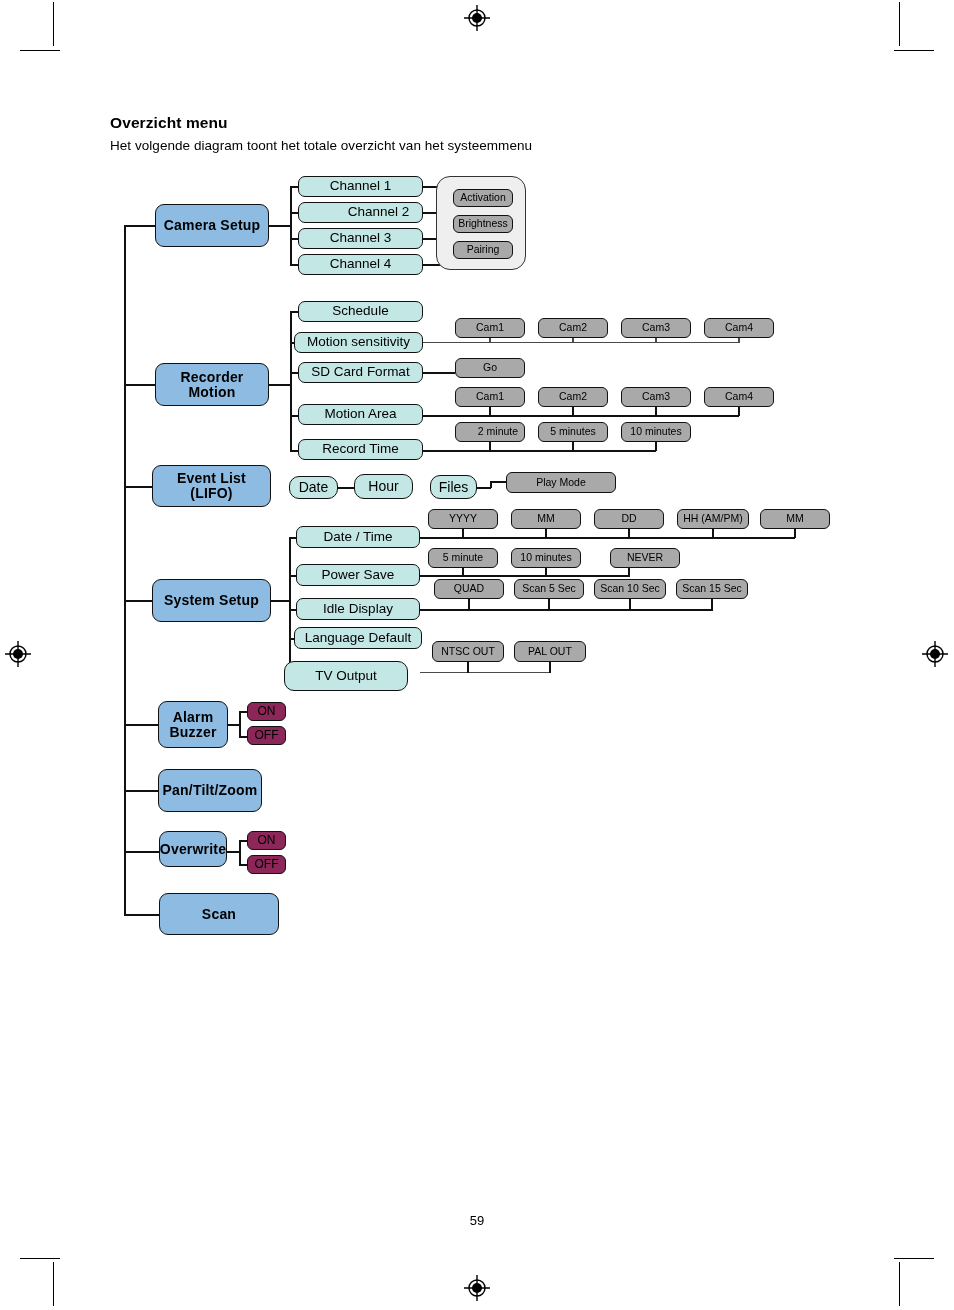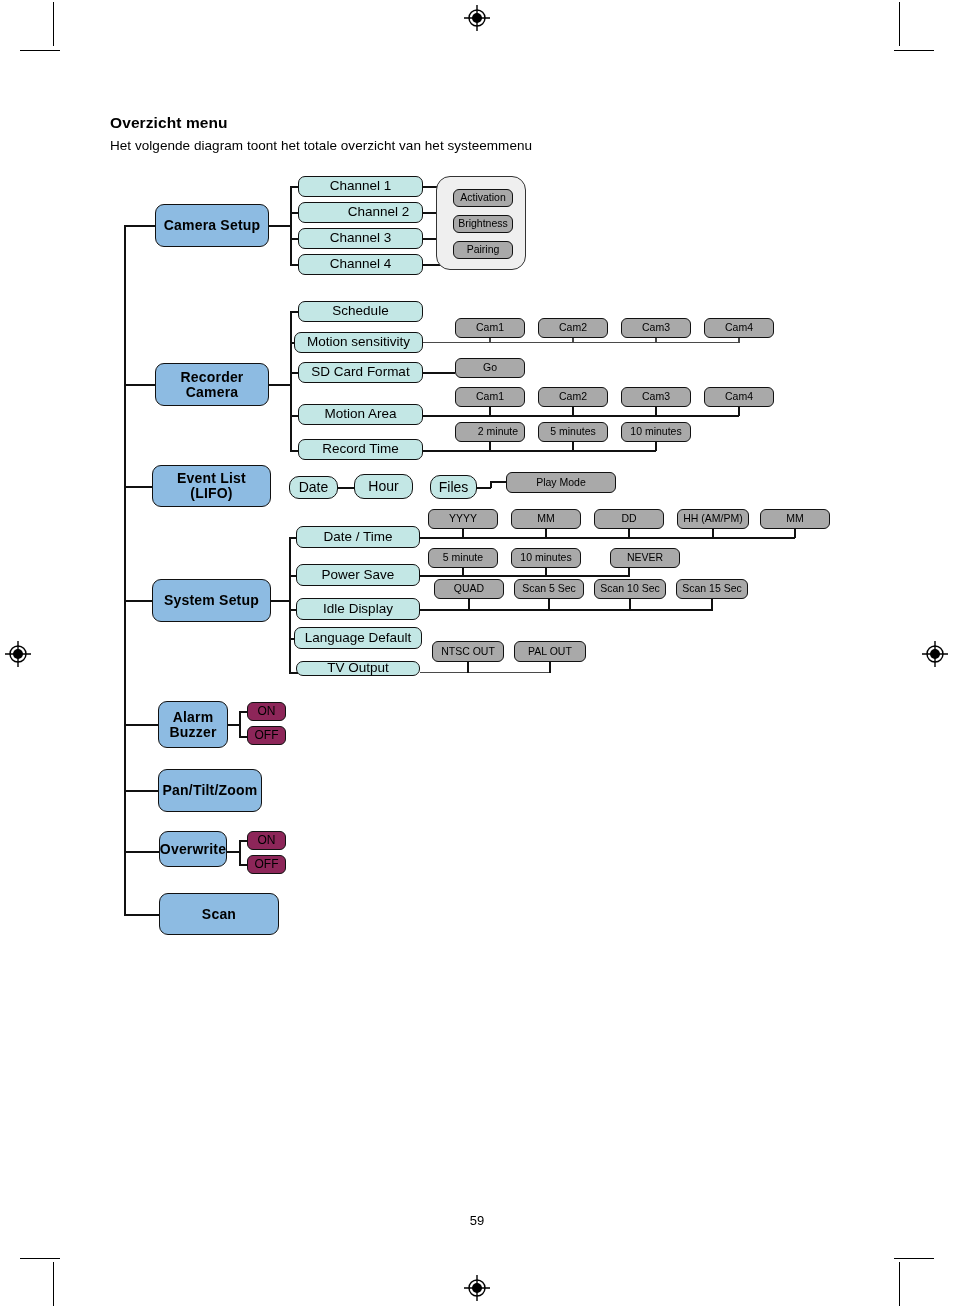"Recorder Camera" div.node { text: Camera -> Motion }
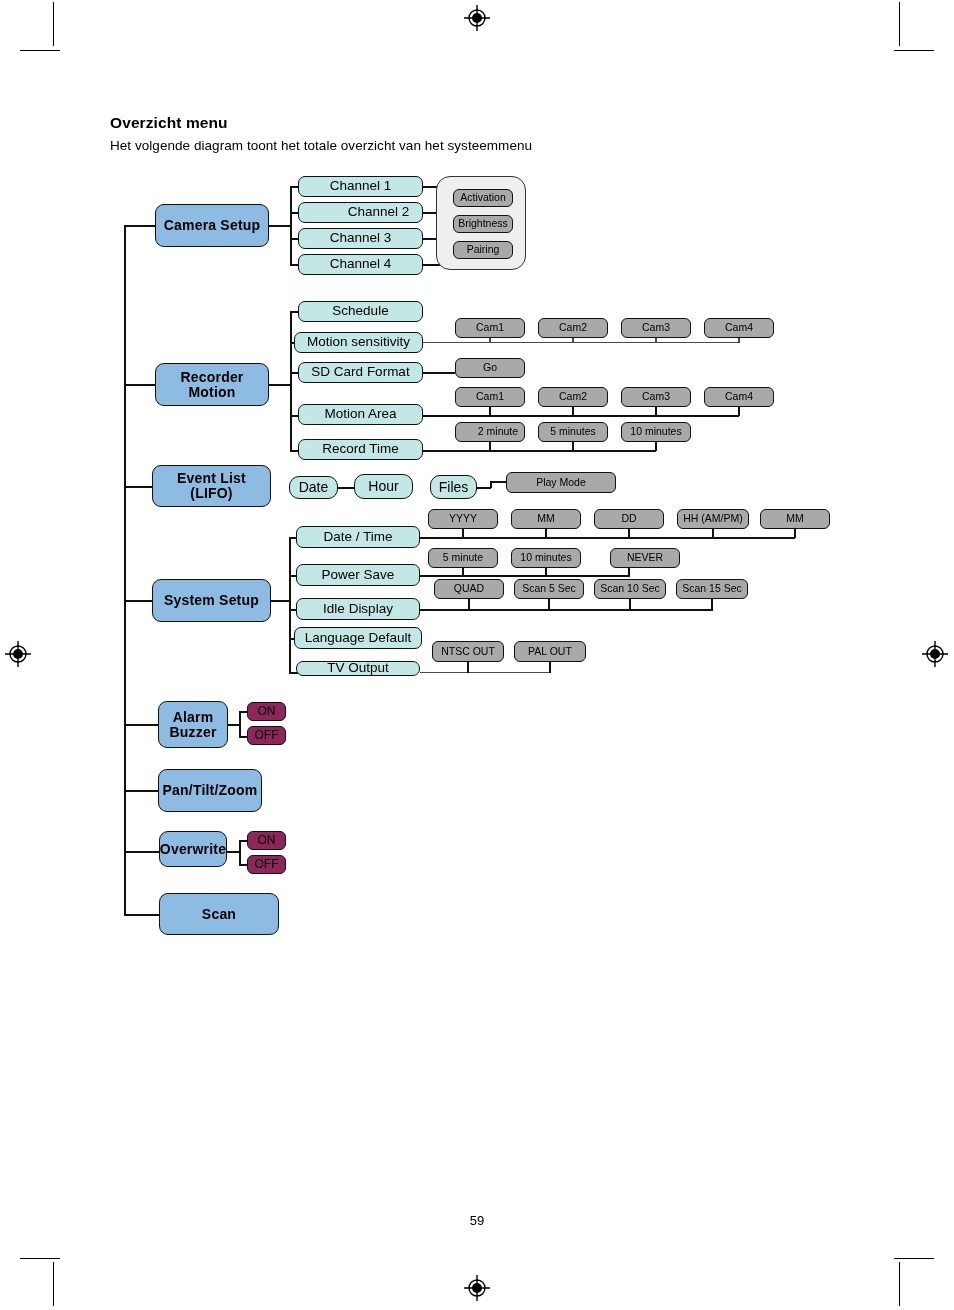"TV Output" div.node { border-radius: none -> 10px; height: 15px -> 30px; left: 296px -> 284px }
